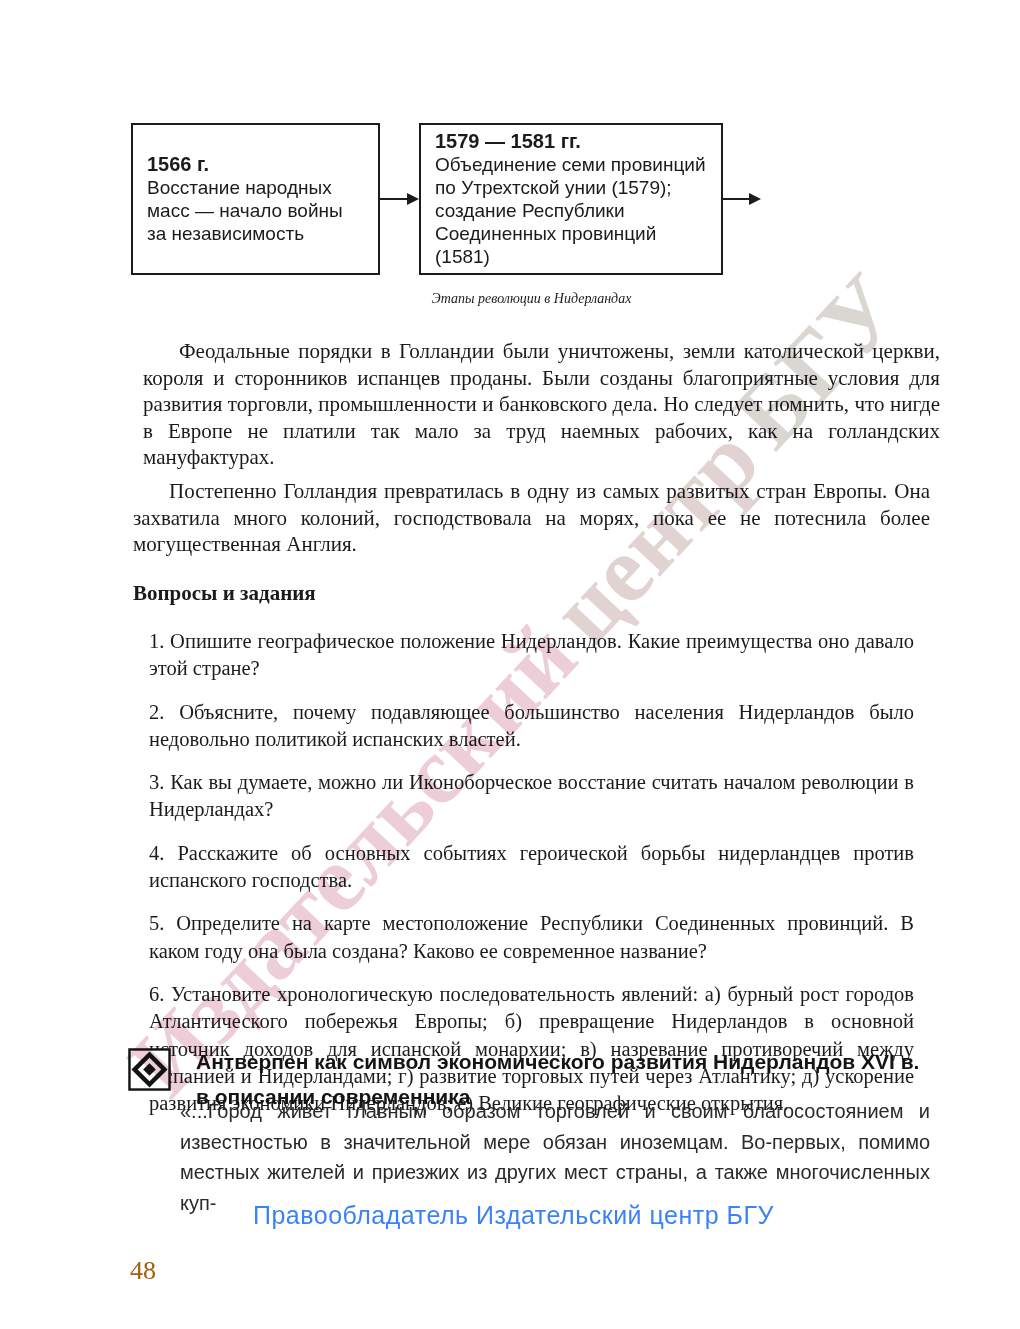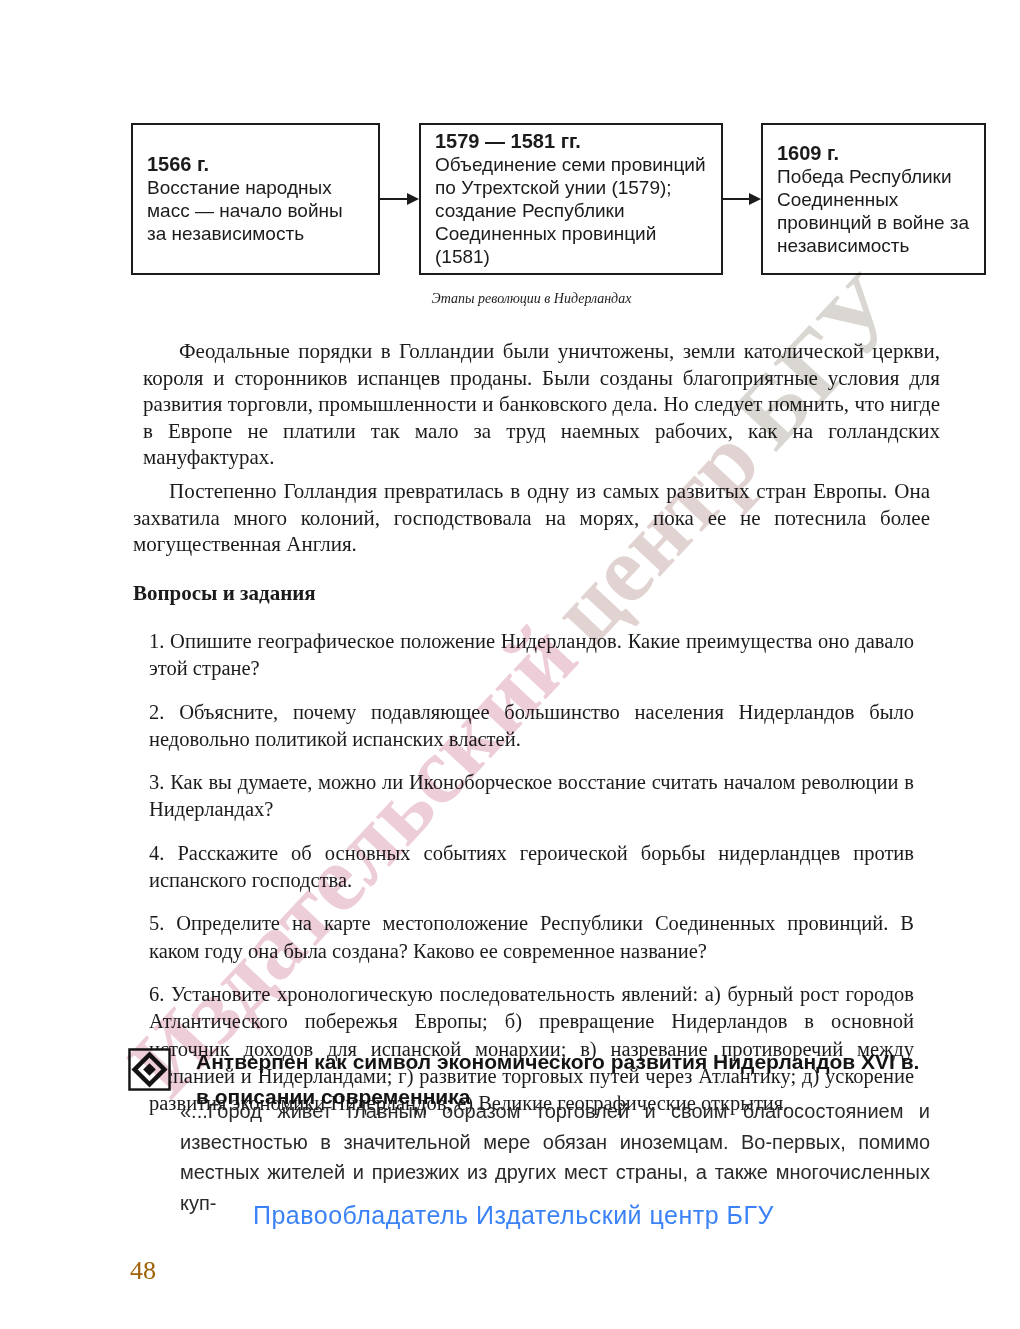"1609 г." div.fc-box { html: <div> <div>1609 г.</div> <div>Победа Республики Соединенных провинций в войне за независимость</div> </div> -> none }
